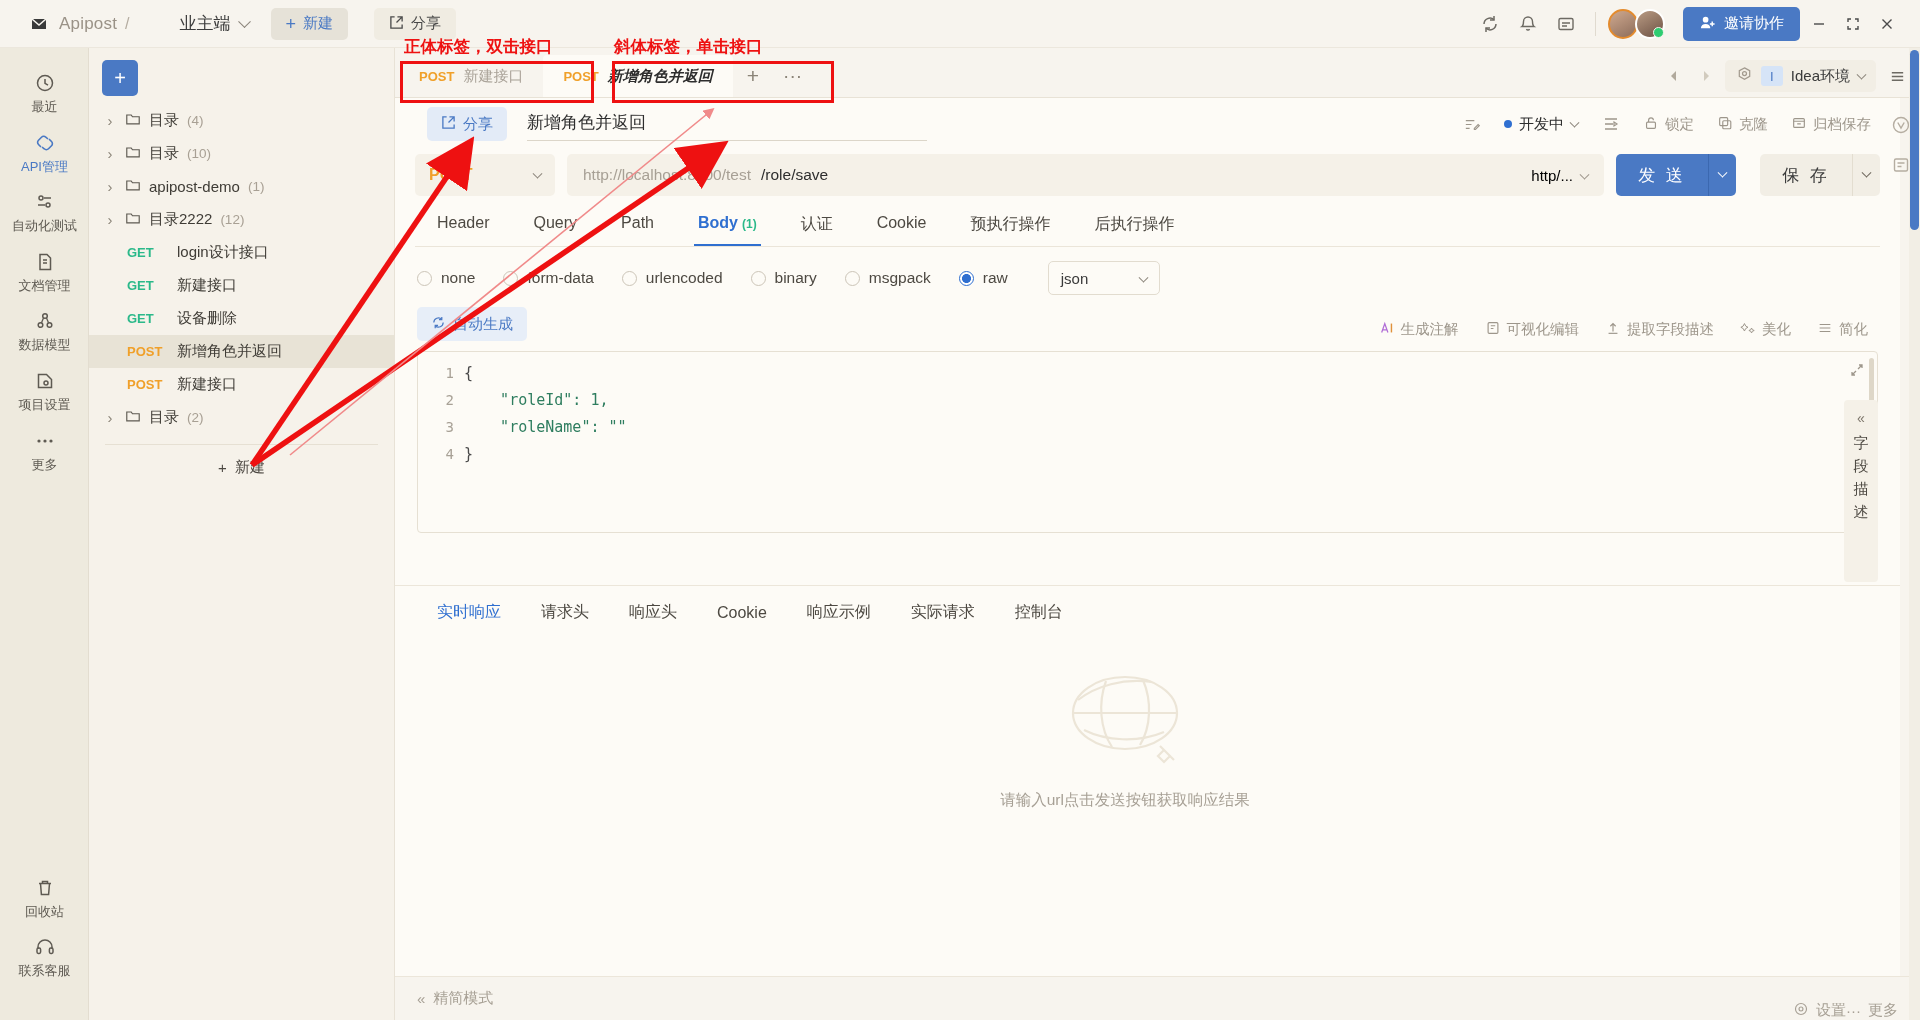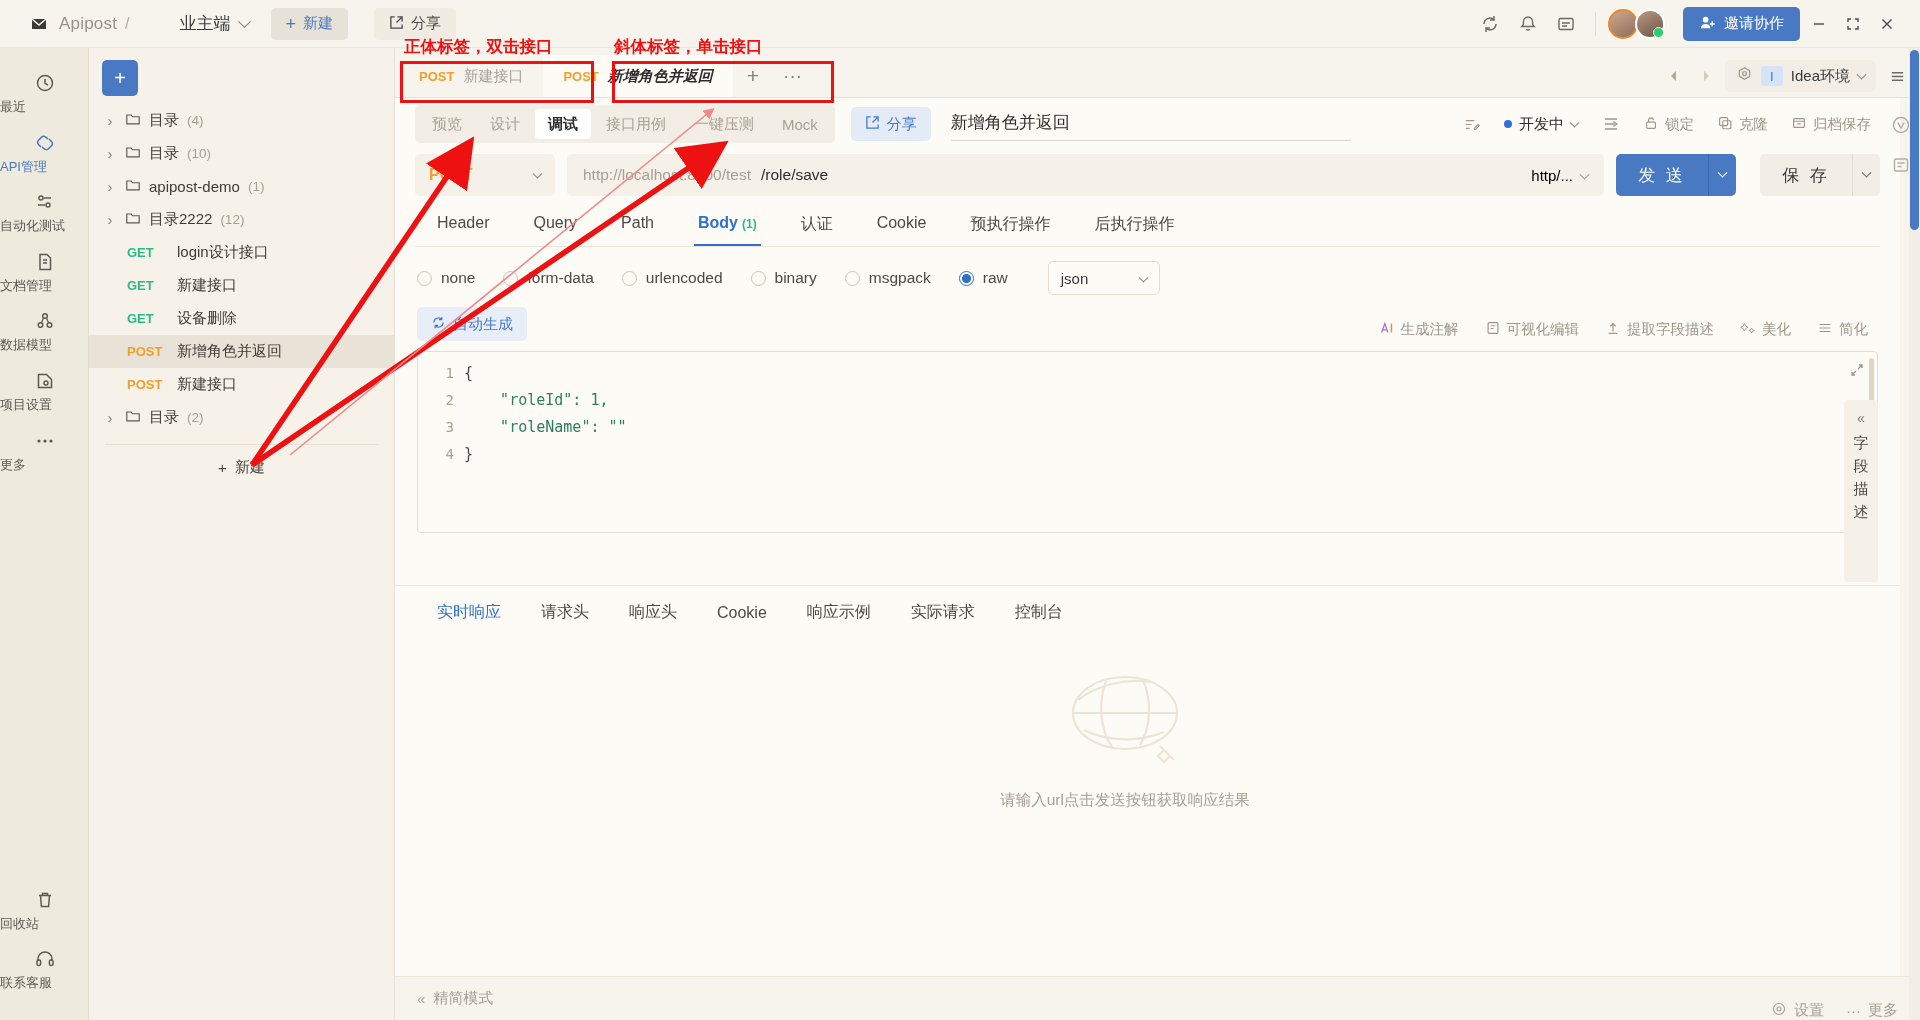"最近" .rail-item { text-align: left -> center }
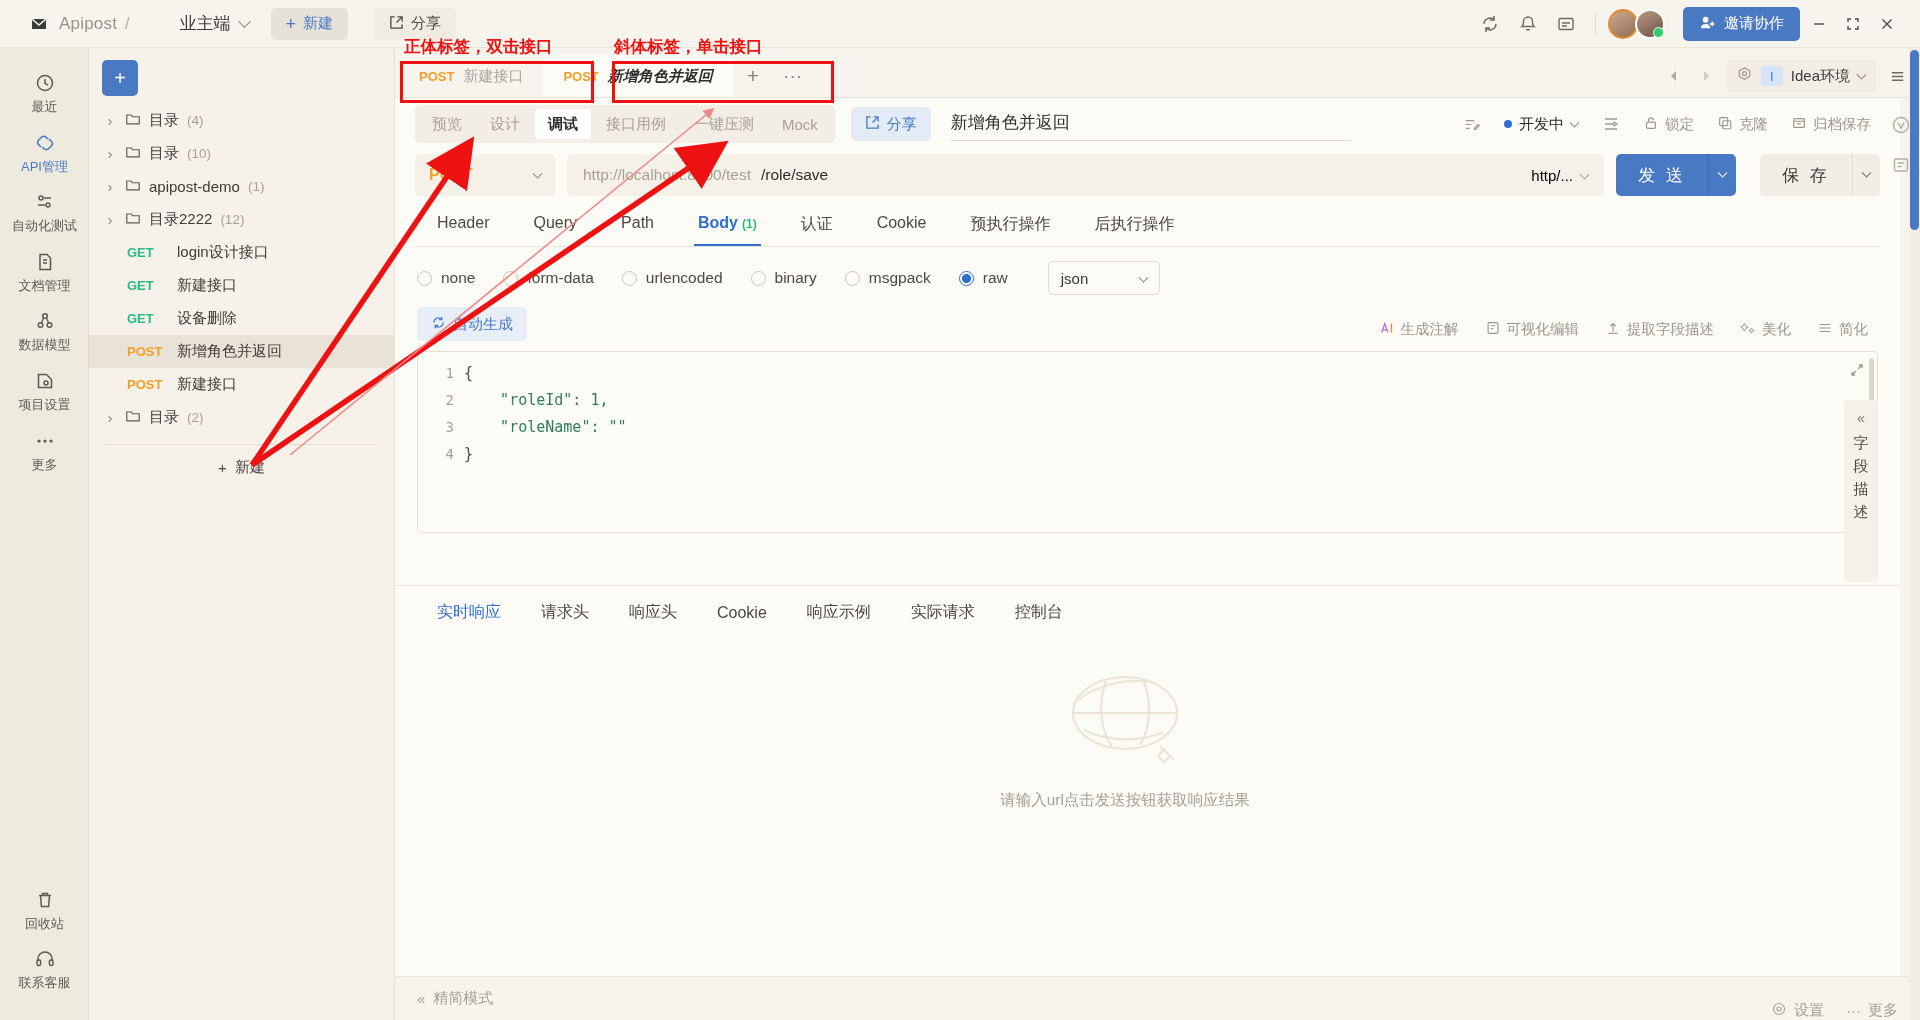"预览" div.seg { html: <div> <div>预览</div> <div>设计</div> <div>调试</div> <div>接口用例</div> <div>一键压测</div> <div>Mock</div> </div> -> none }
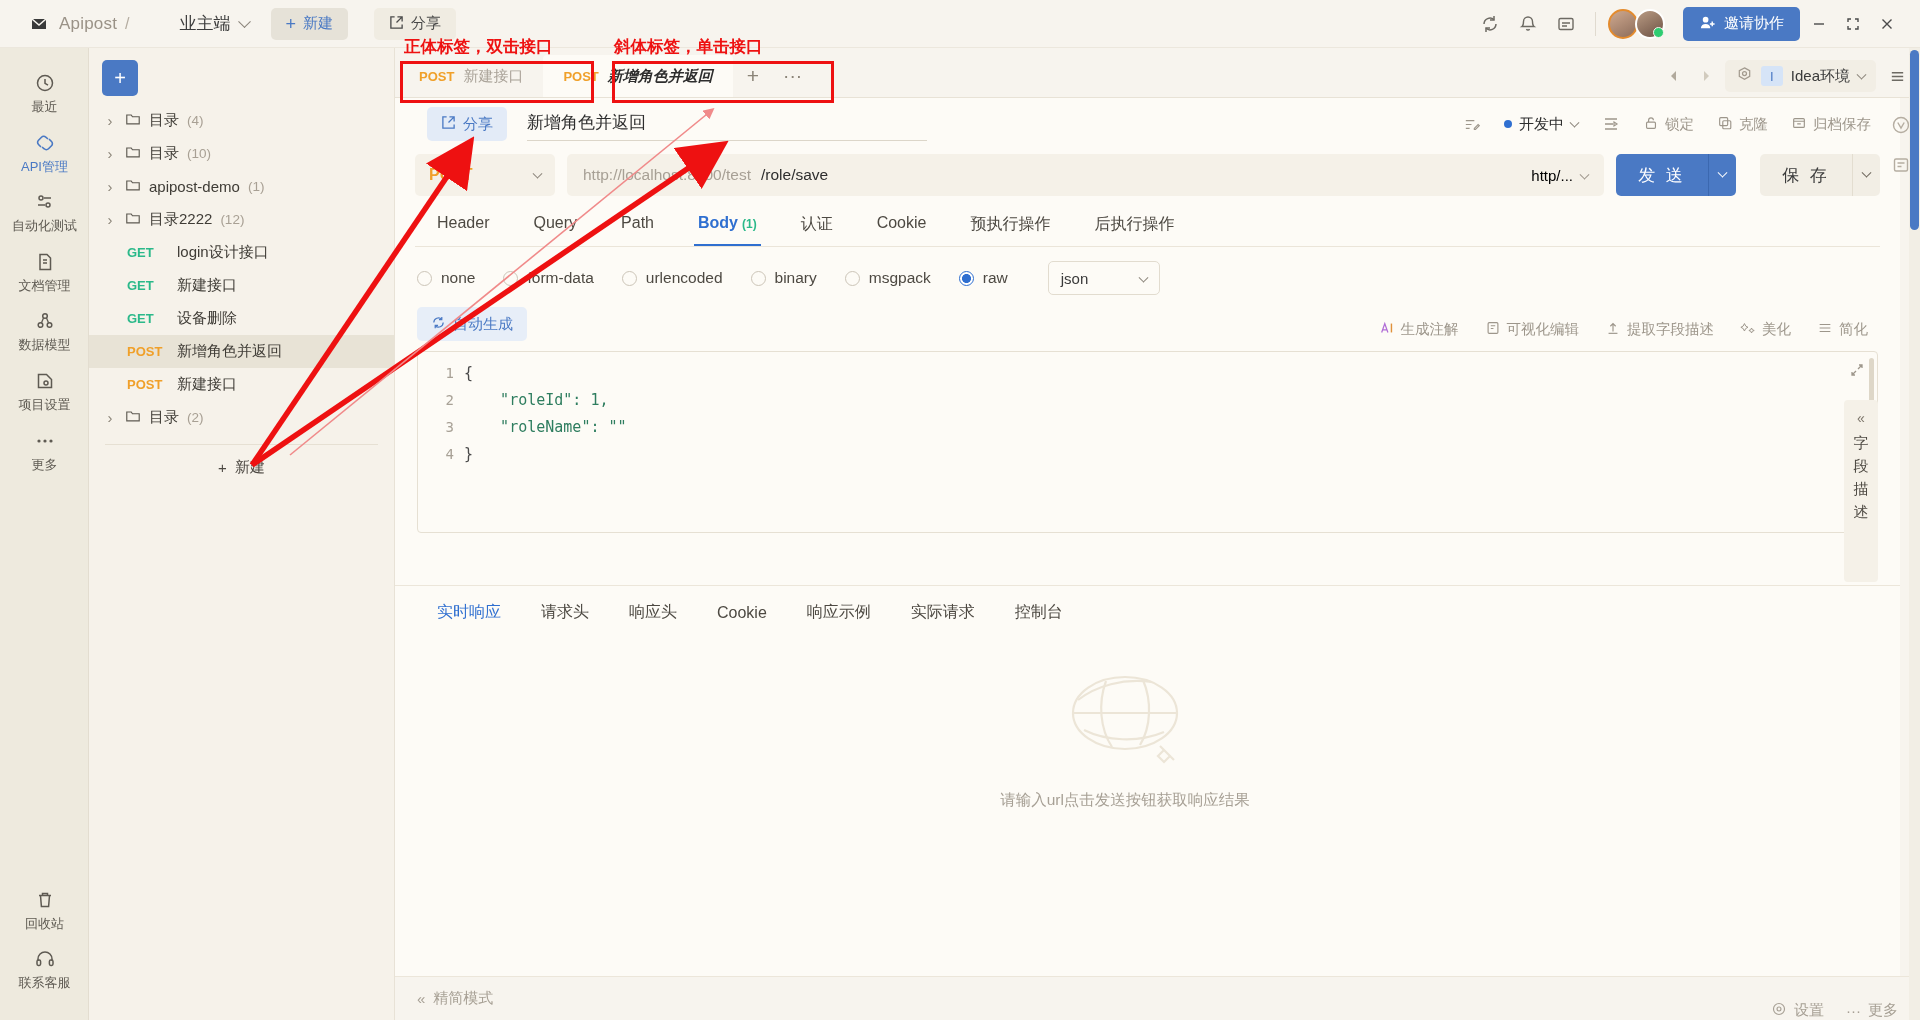"回收站" #rail-bottom { bottom: 22px -> 34px }
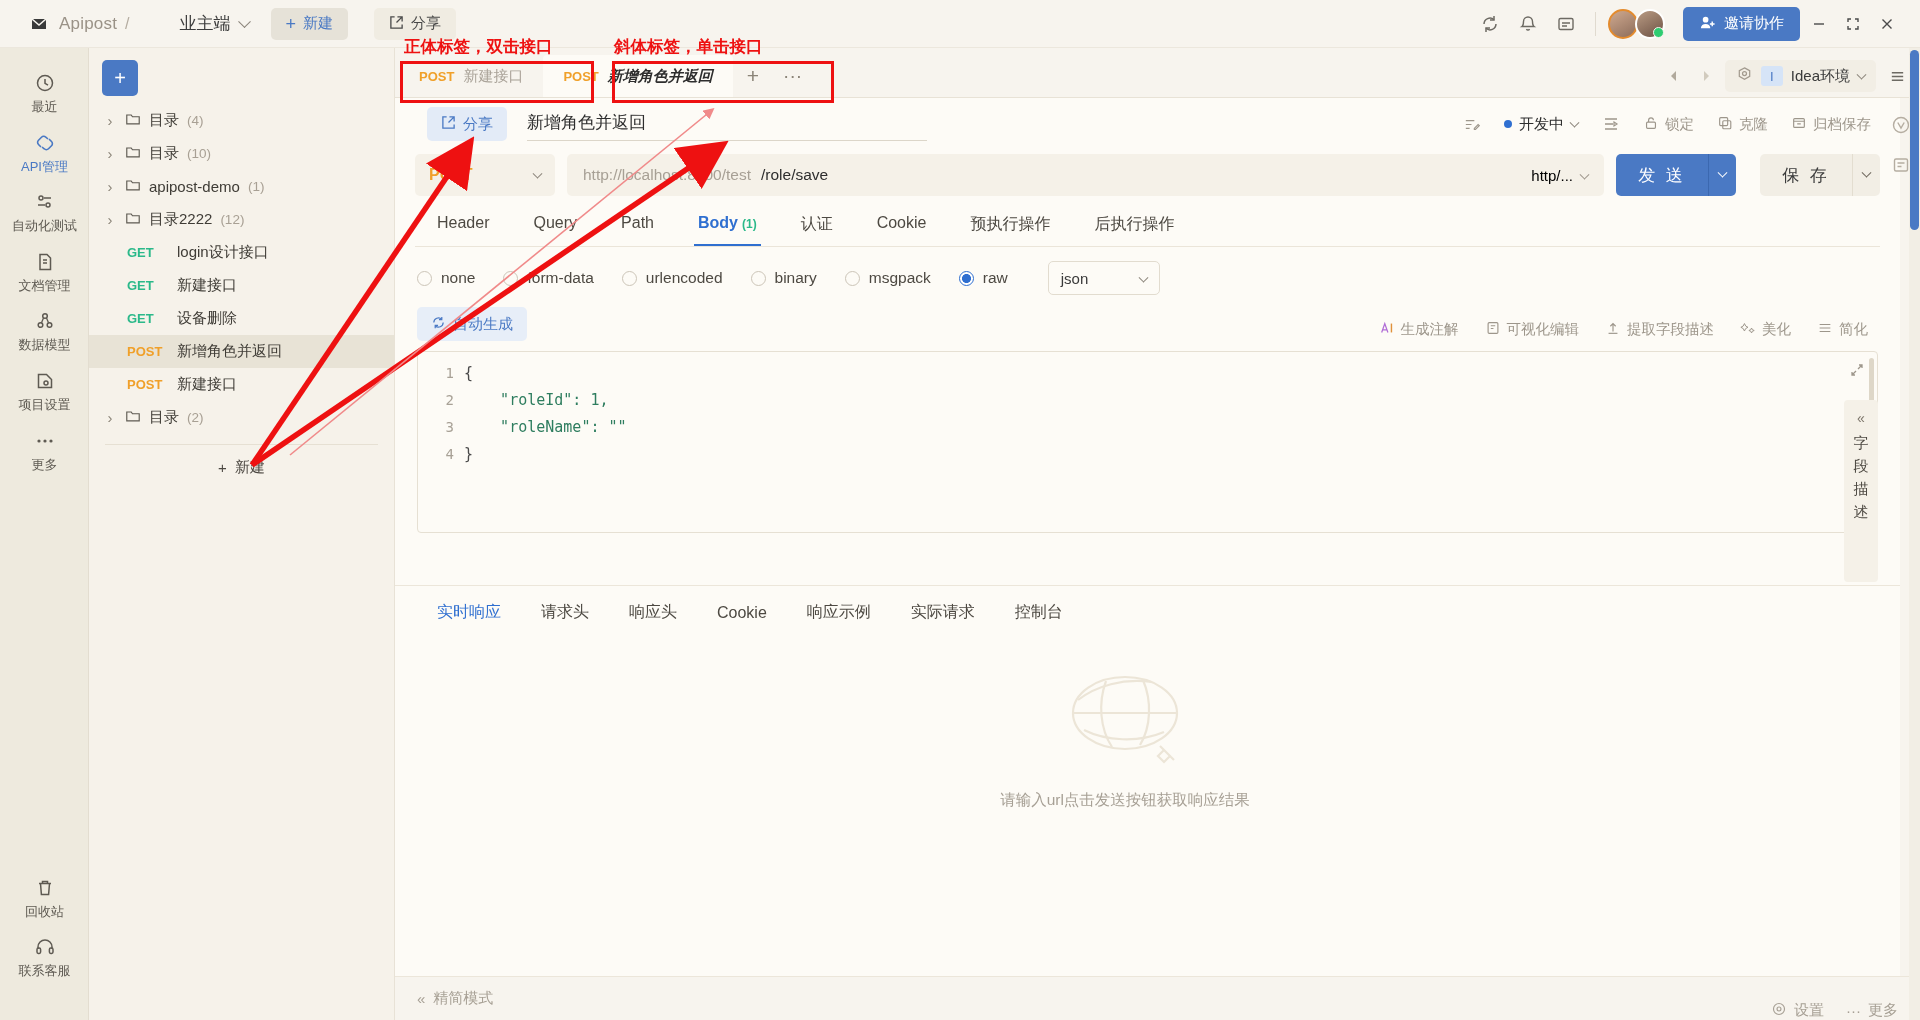"设置" .bb-right { gap: 22px -> none }
